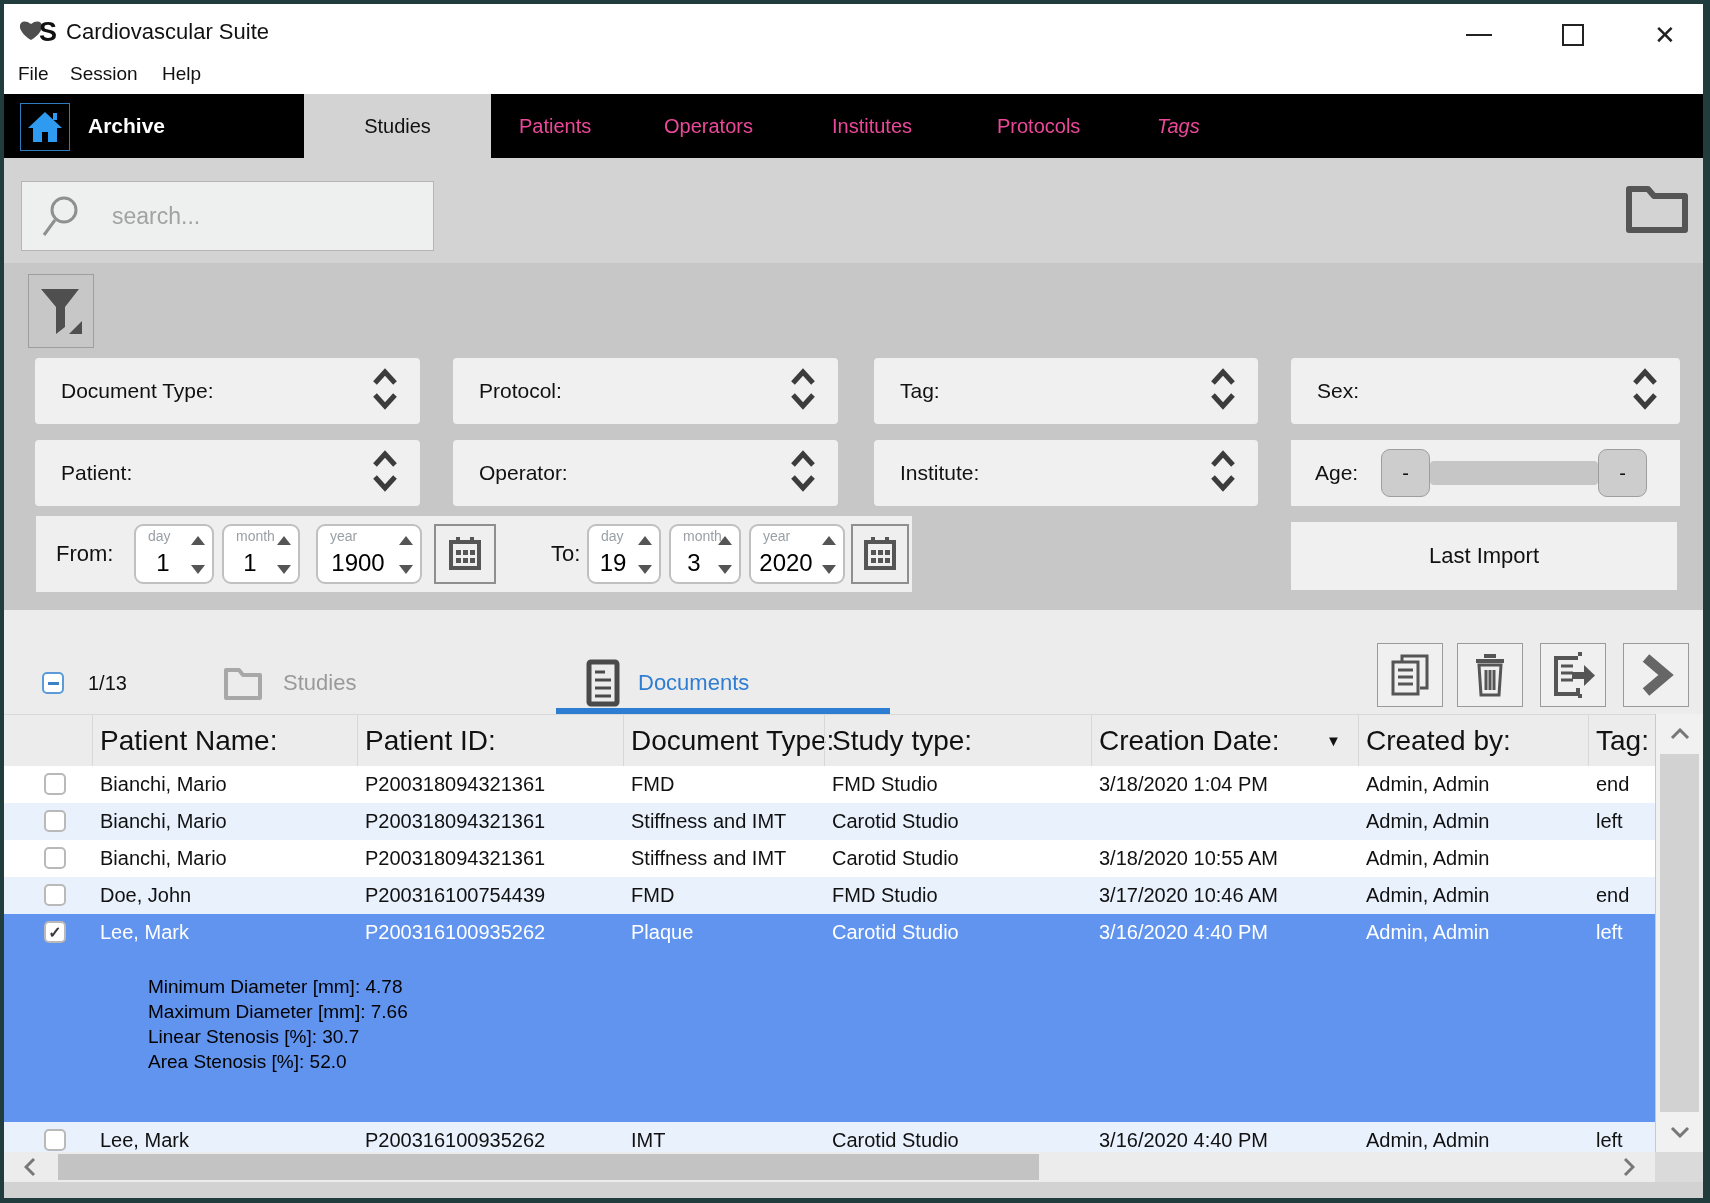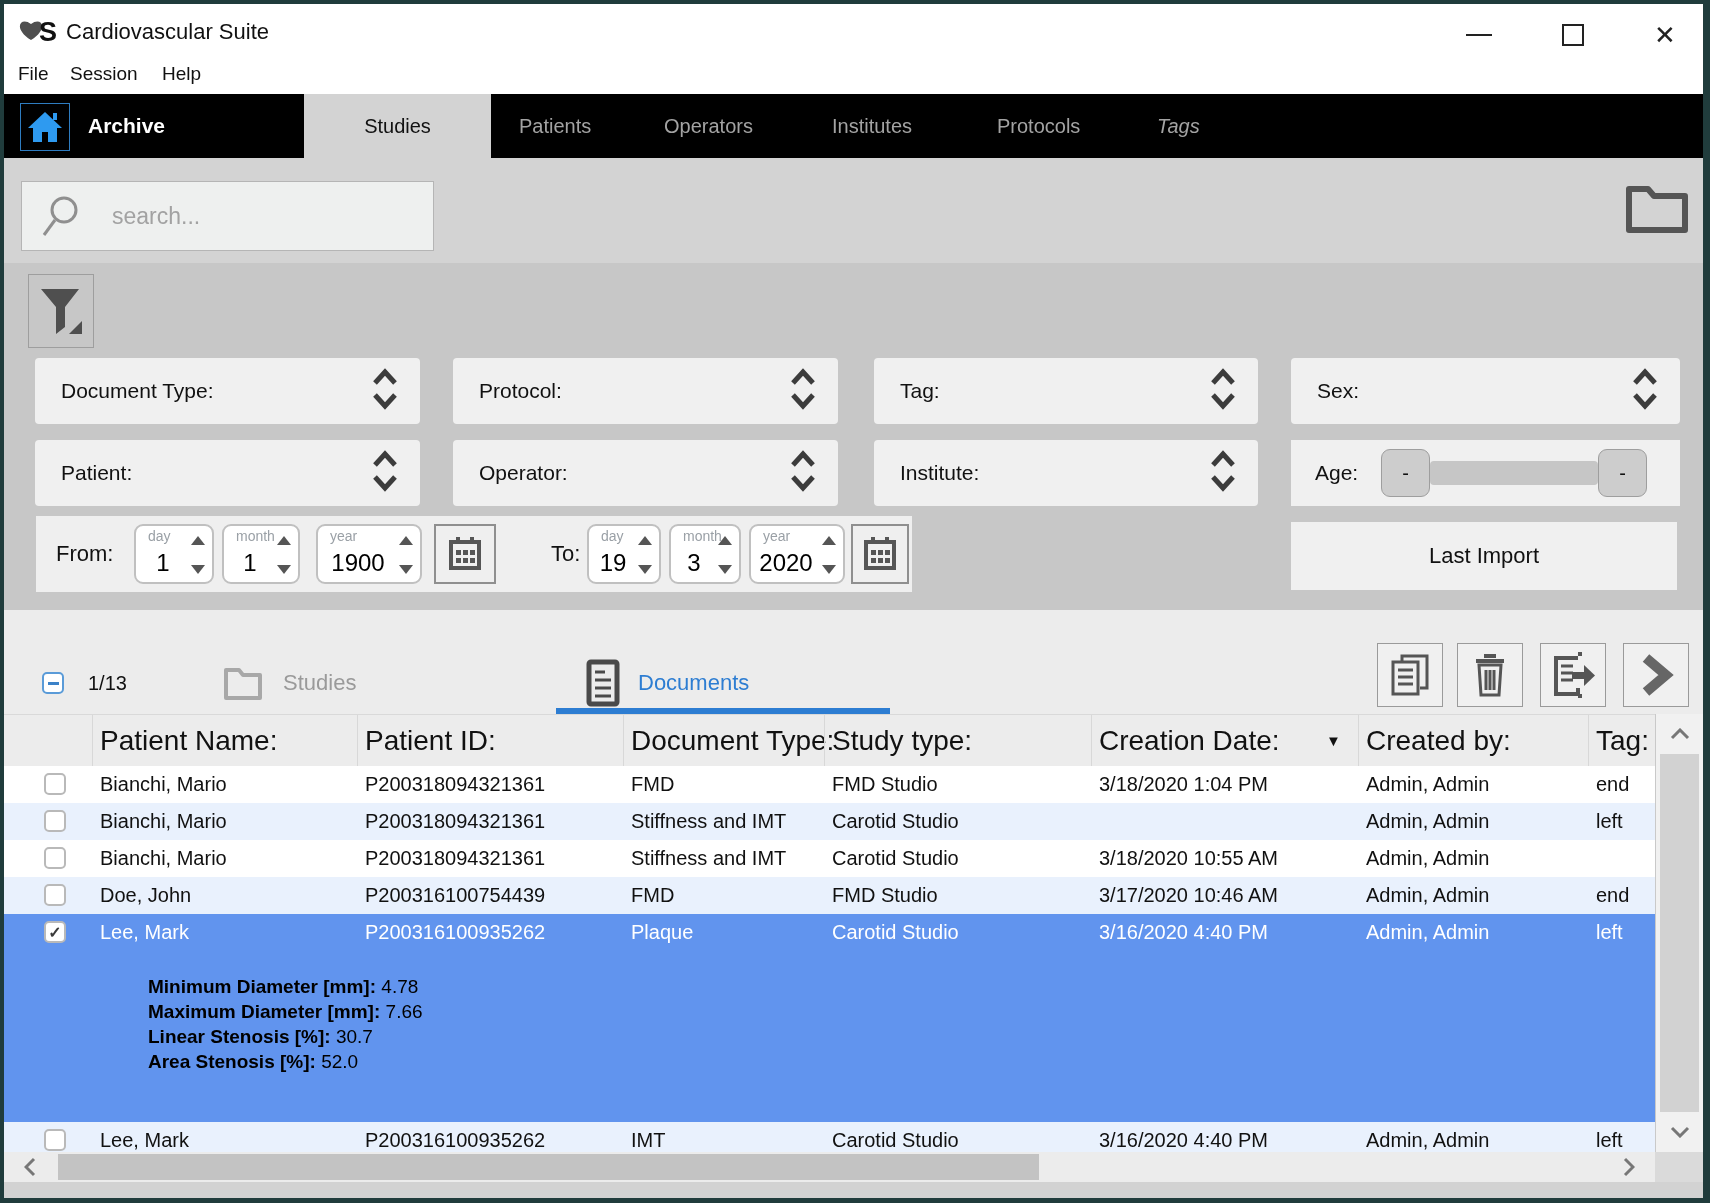"Patients" .tab-inactive { color: #a3a3a3 -> #ec4899 }
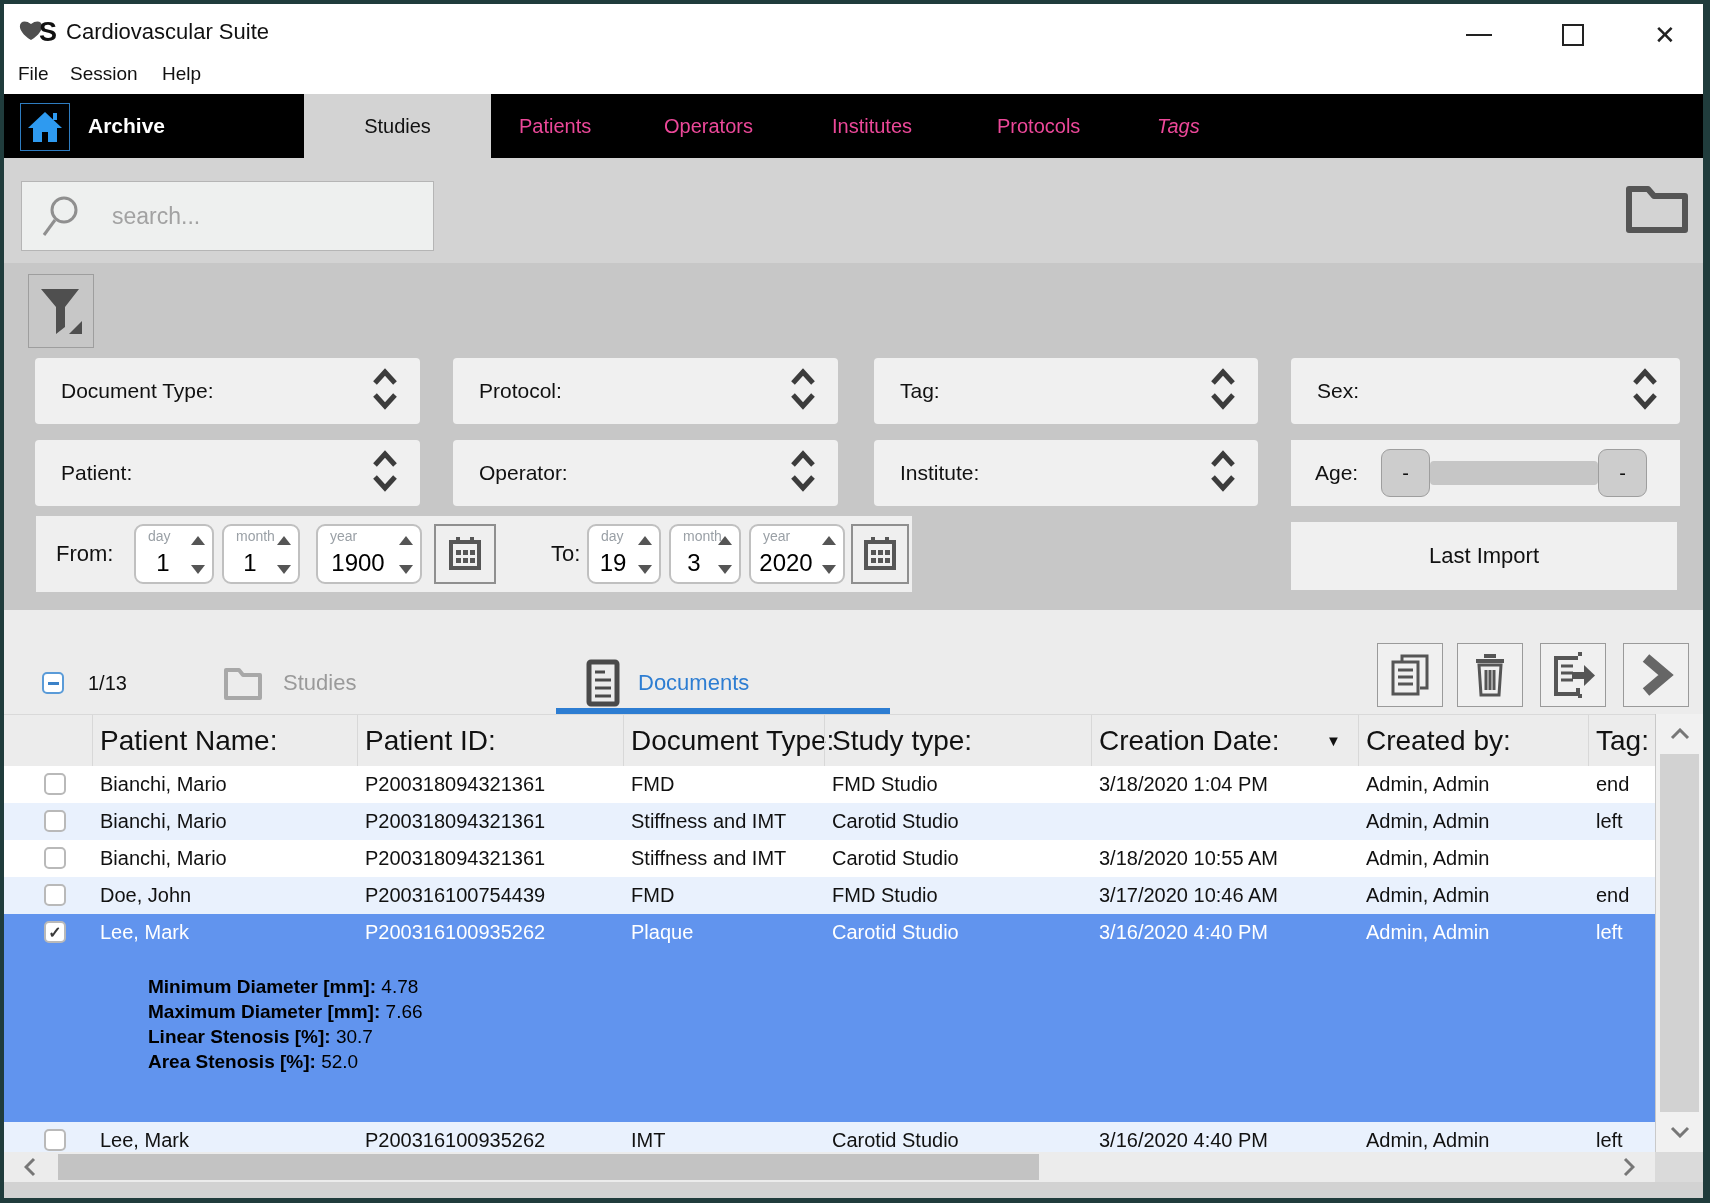"Minimum Diameter [mm]:" .dline b { font-weight: 700 -> 400 }
